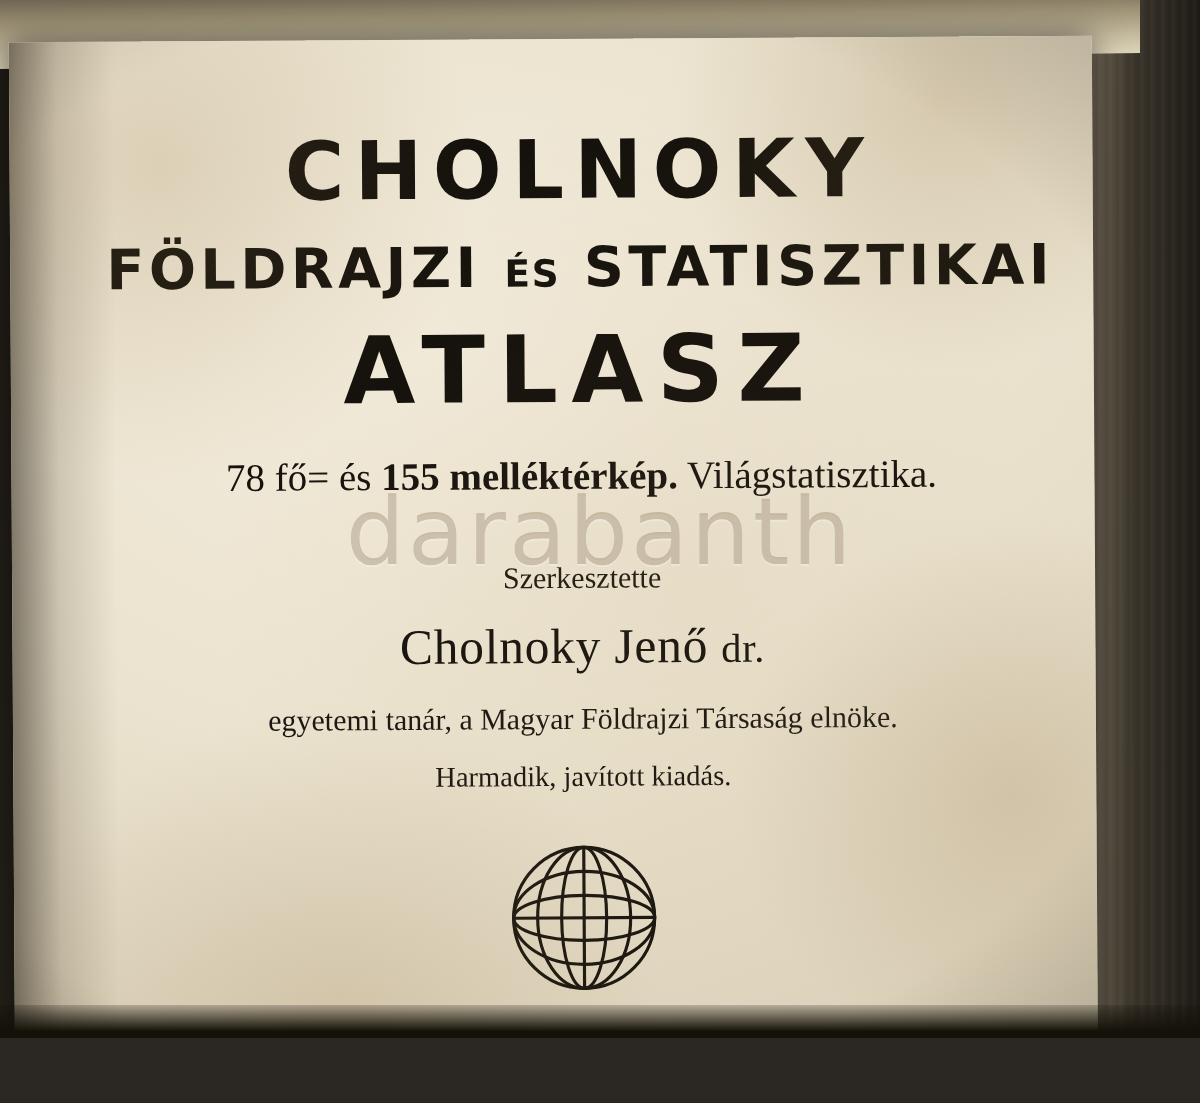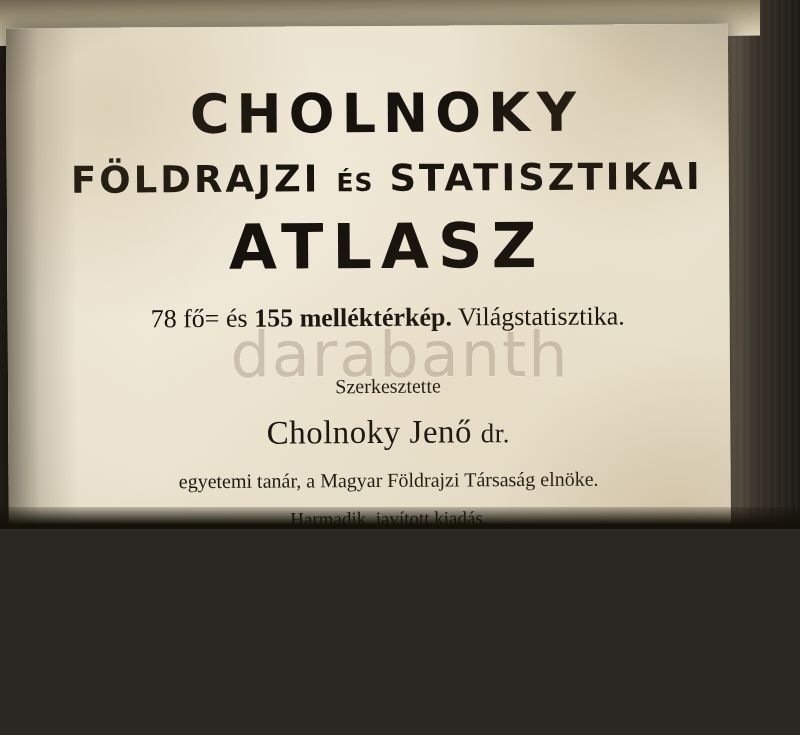"darabanth" #scan { height: 529px -> 692px }
